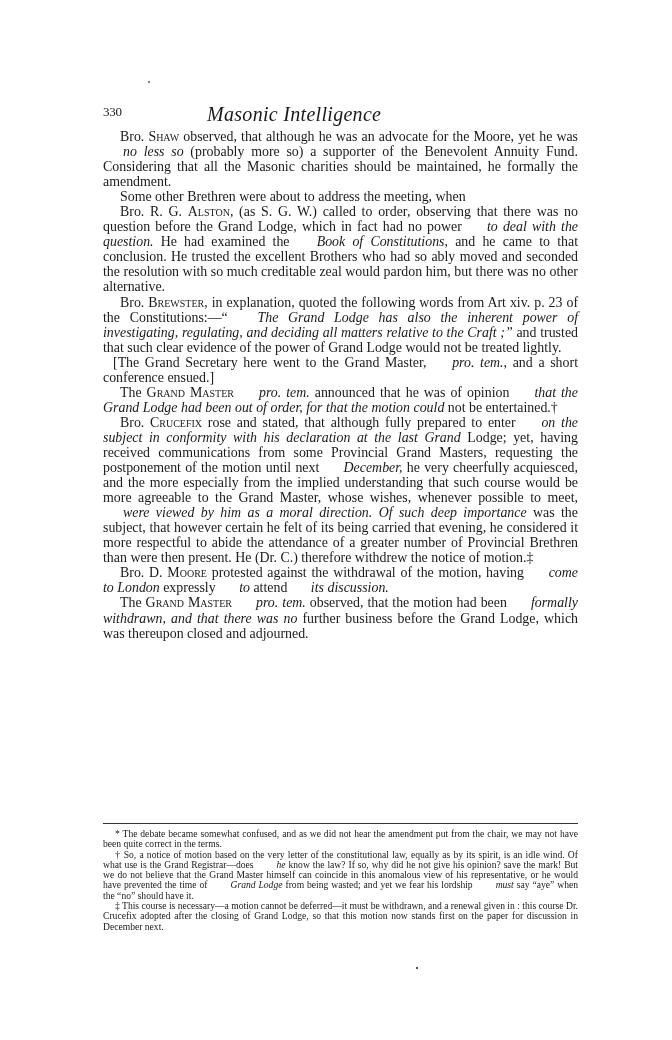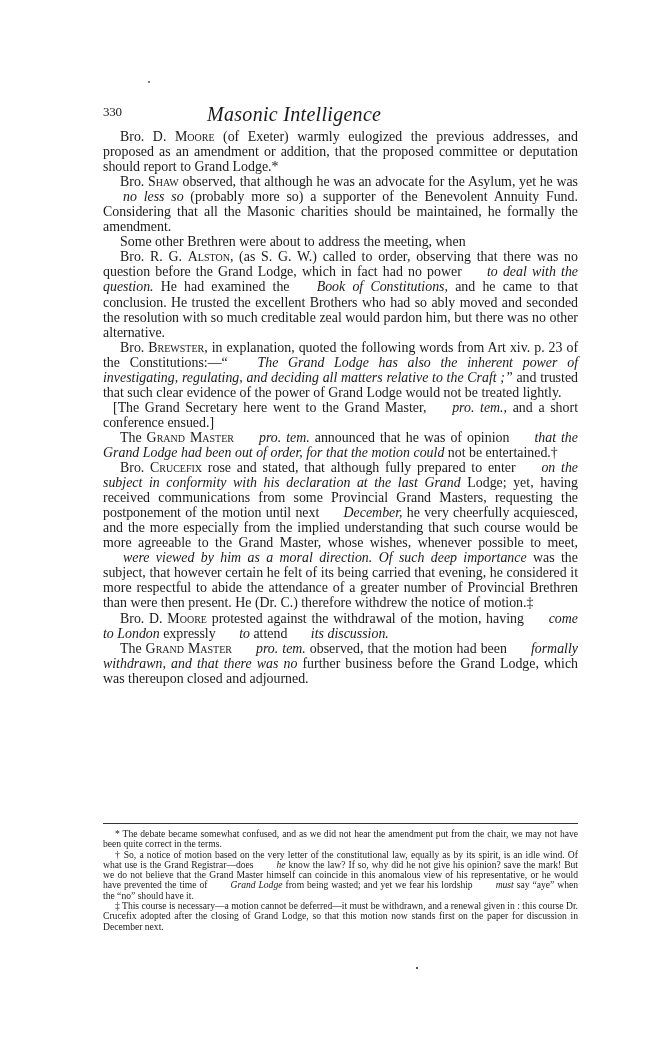"Bro. D. Moore (of Exeter)" p { html: <p><span>Bro. D. </span><span>Moore</span><span> (of Exeter) warmly eulogized the previous addresses, and proposed as an amendment or addition, that the proposed committee or deputation should report to Grand Lodge.*</span></p> -> none }
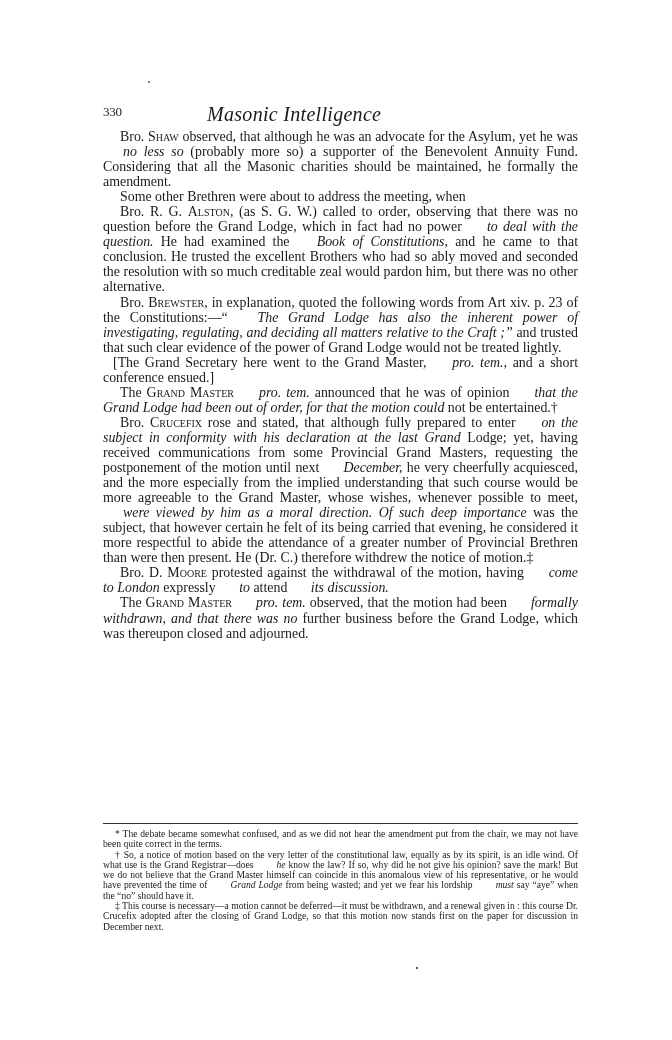"observed, that although he was" span { text: Asylum -> Moore }
